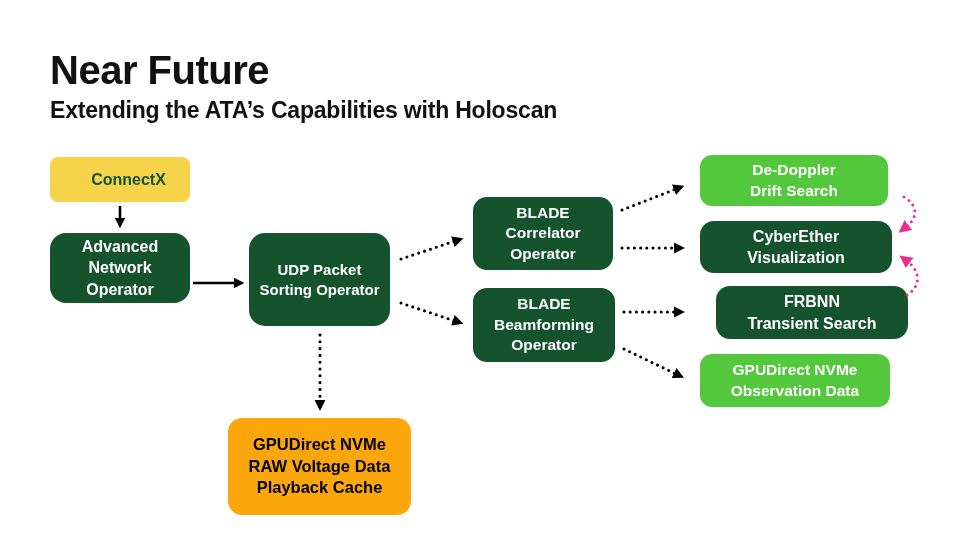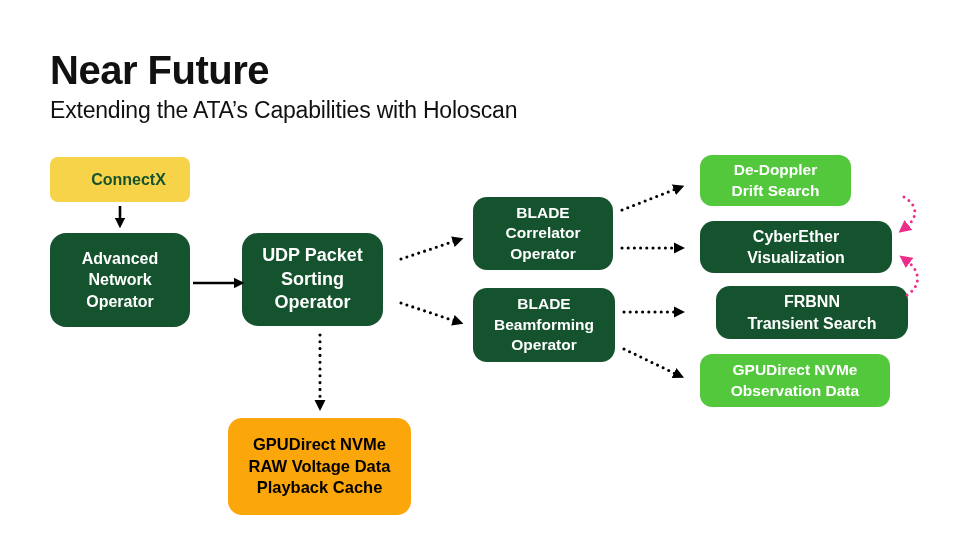"Extending the ATA’s Capabilities with" .subtitle { font-weight: normal -> bold }
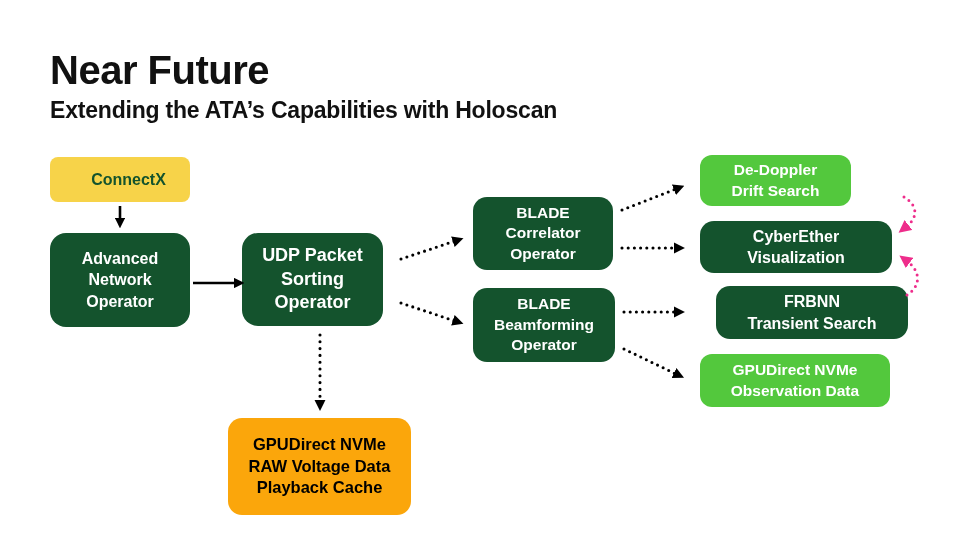"De-Doppler" #n-dedoppler { width: 151px -> 188px }
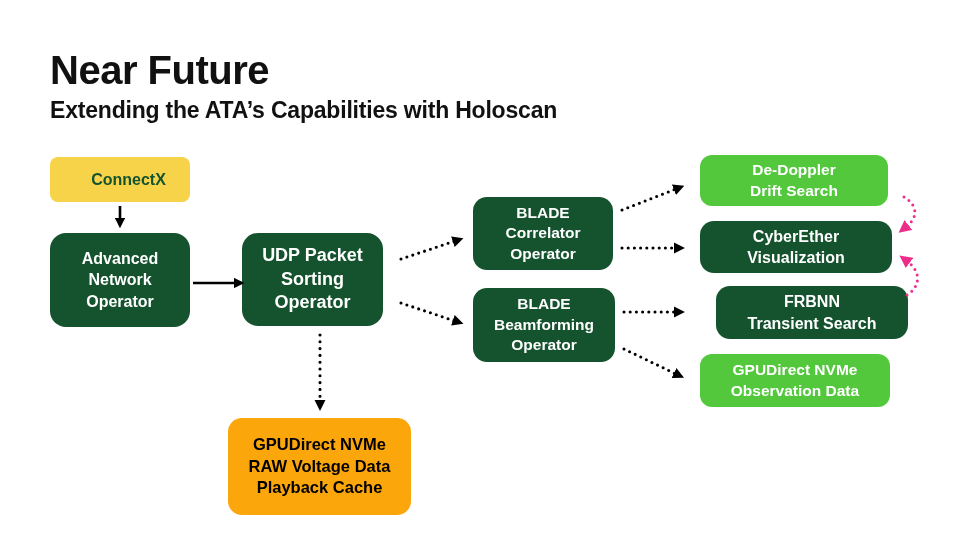"Advanced" #n-ano { height: 94px -> 70px }
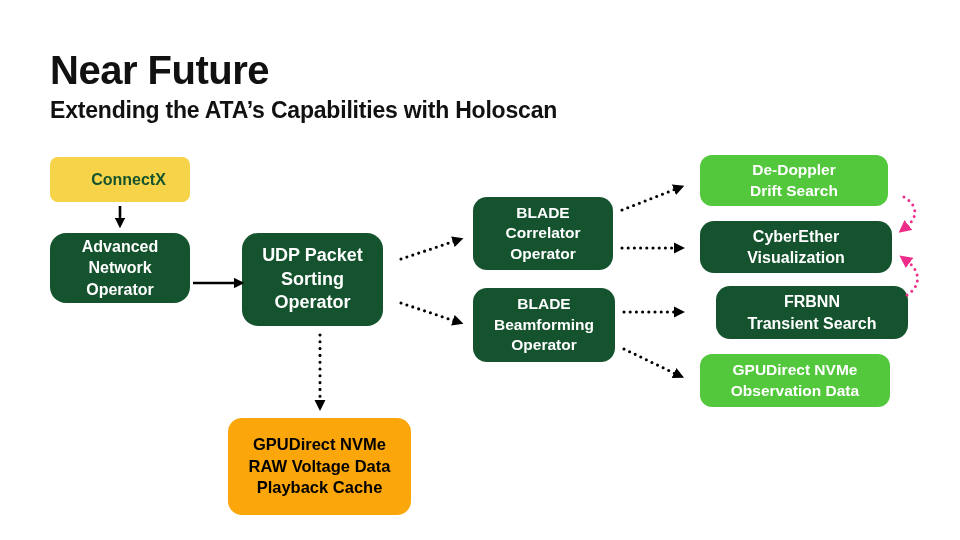"UDP Packet" #n-udp { font-size: 18px -> 15px; left: 242px -> 249px }
